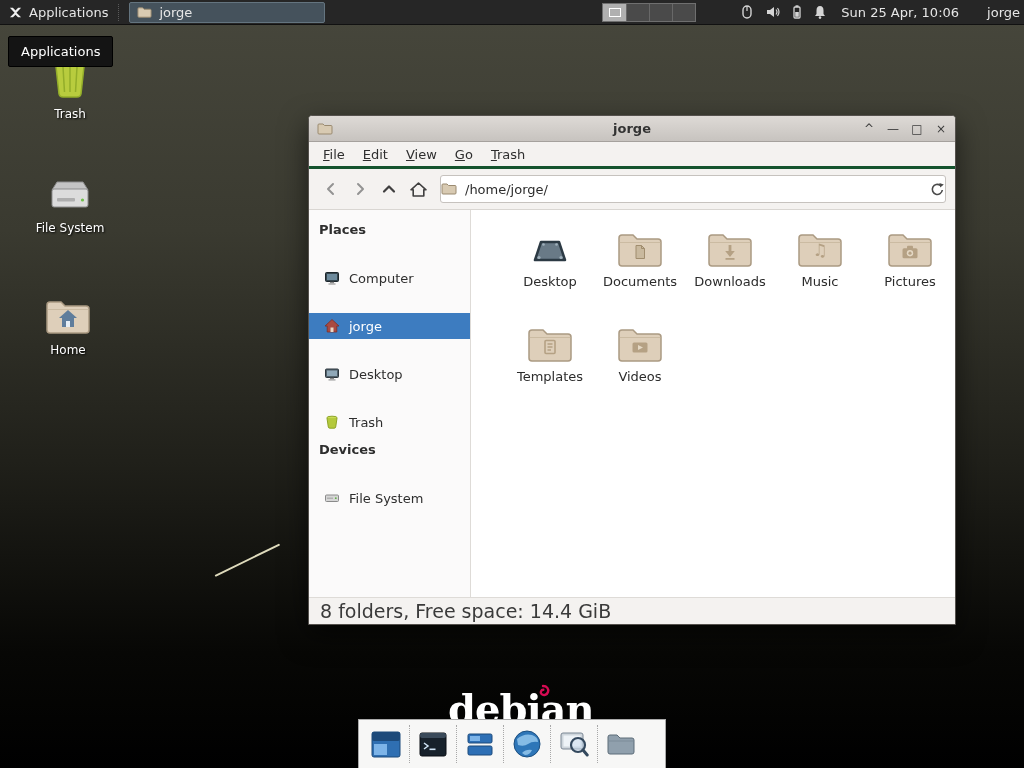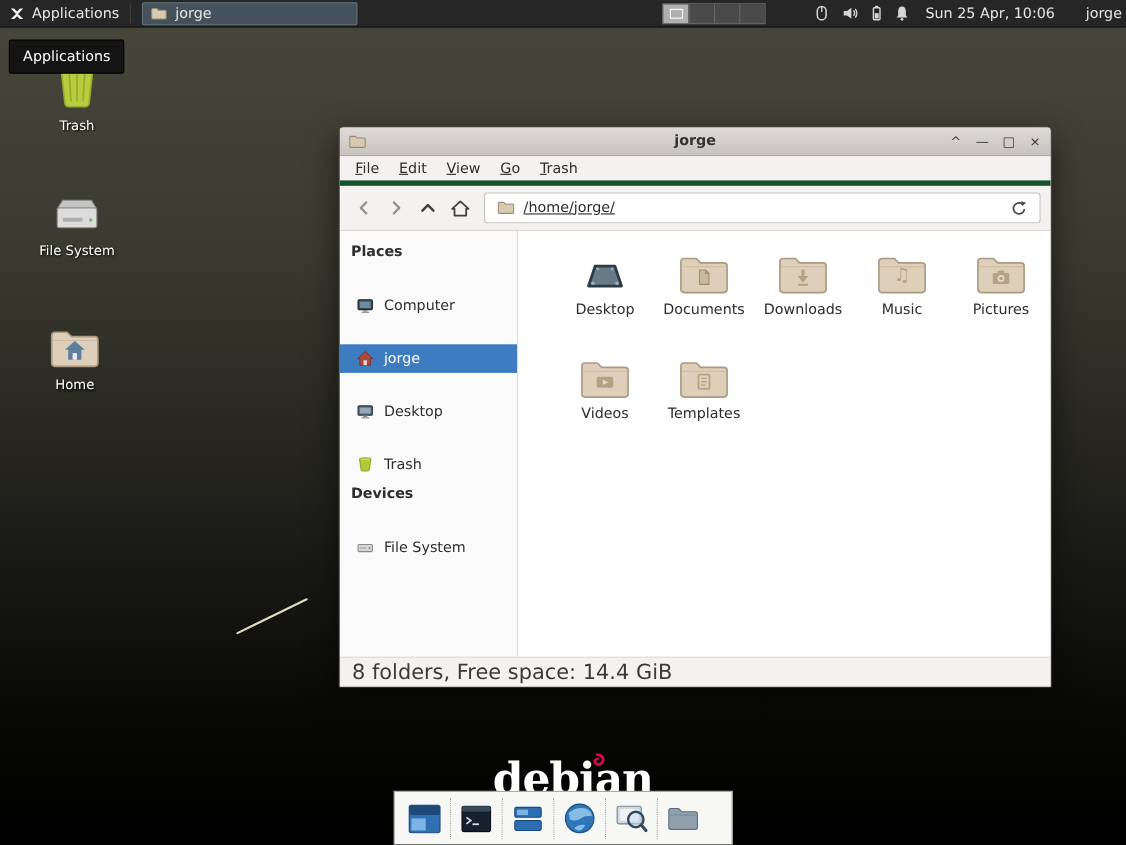"File" .menubar { align-items: flex-start -> center; border-bottom: 5px solid #14532d -> 3px solid #14532d }
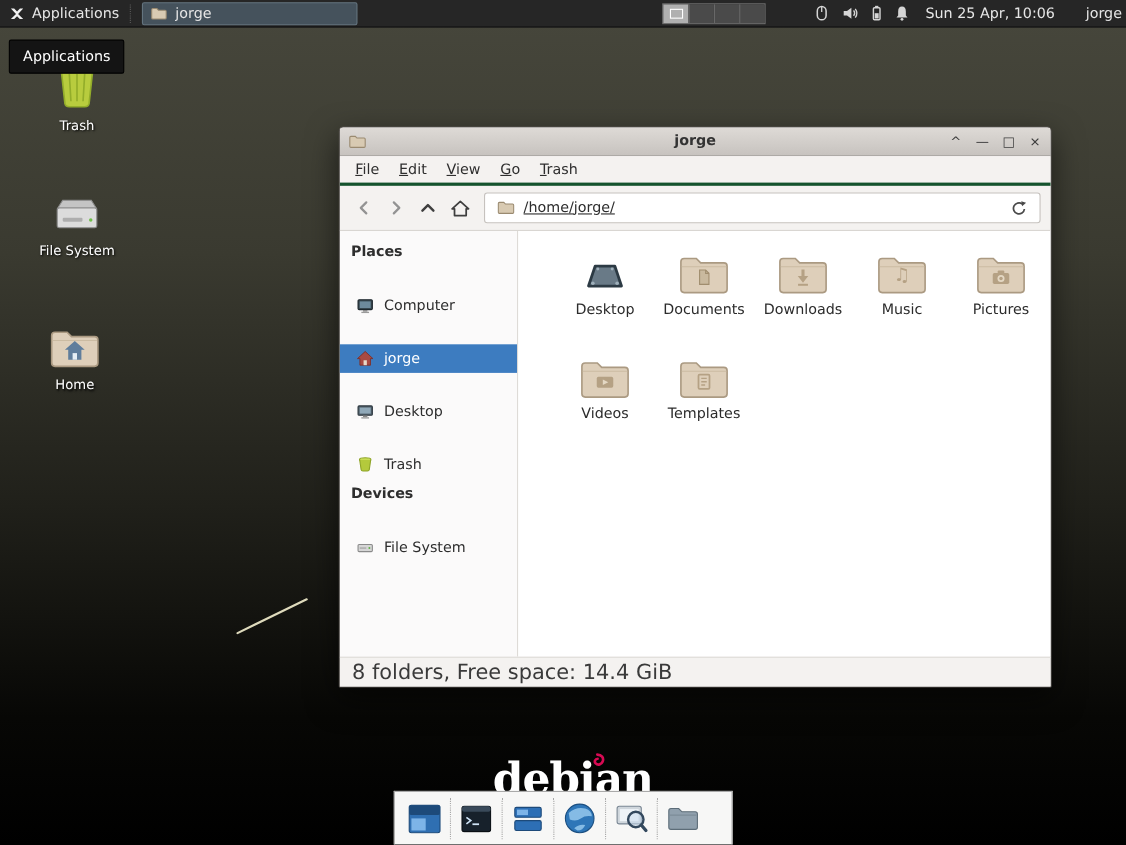"/home/jorge/" .pathbar { padding: 0 11px -> 0 0; text-decoration: underline -> none }
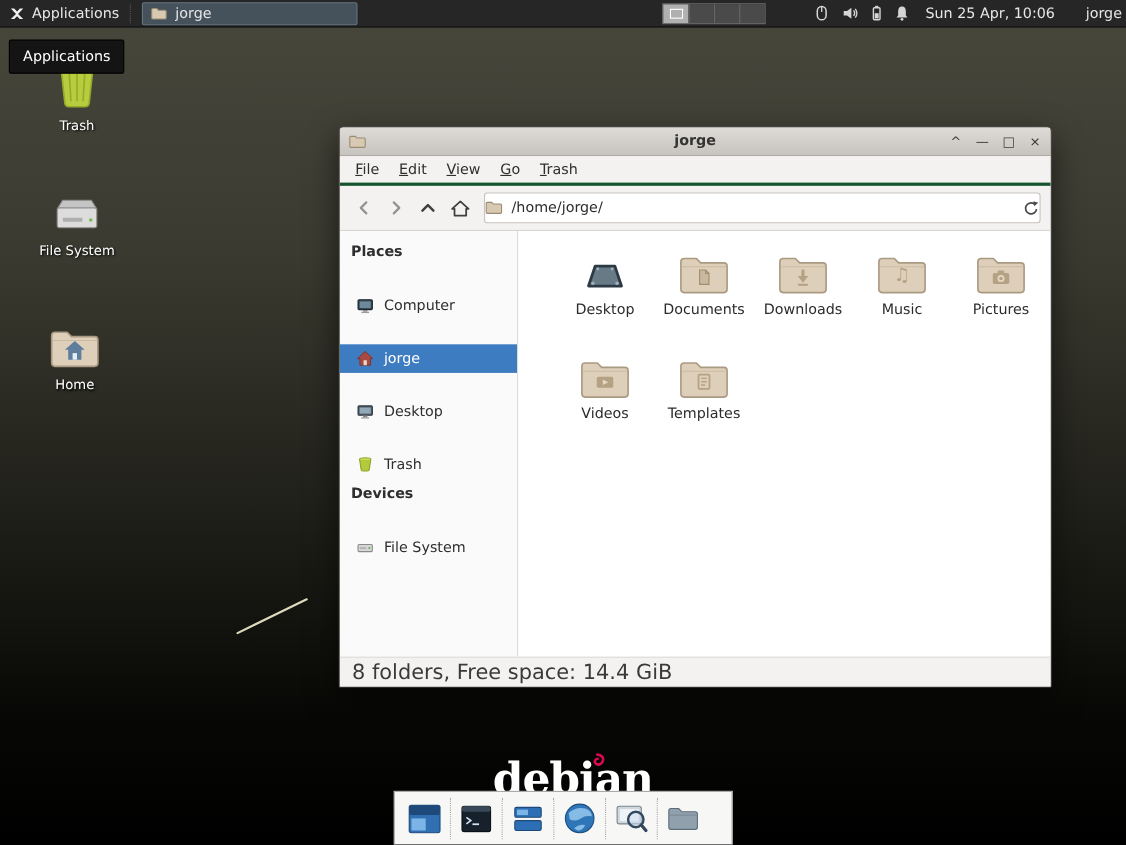"Videos" div.tile { order: before "Templates" -> after "Templates" }
